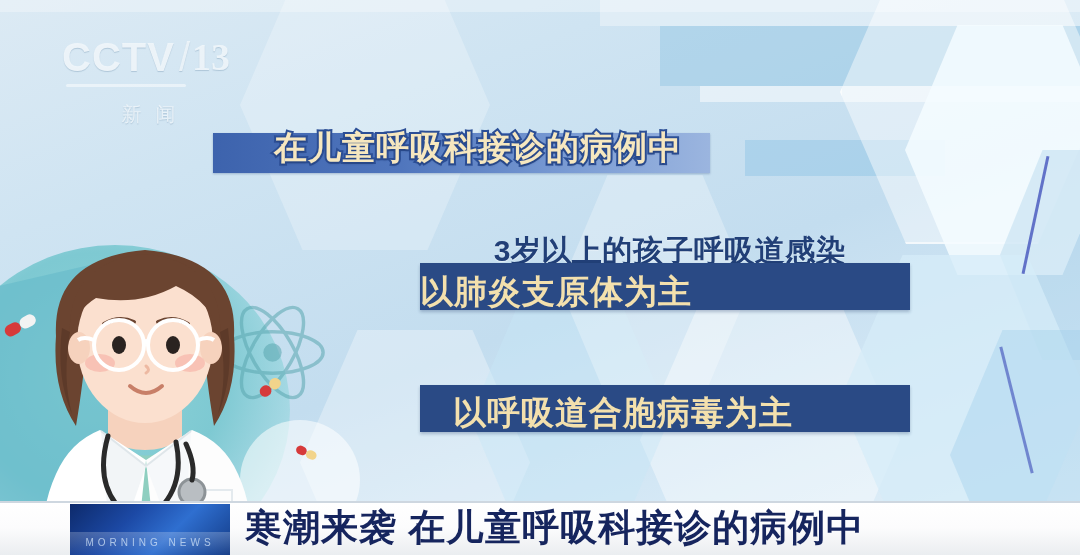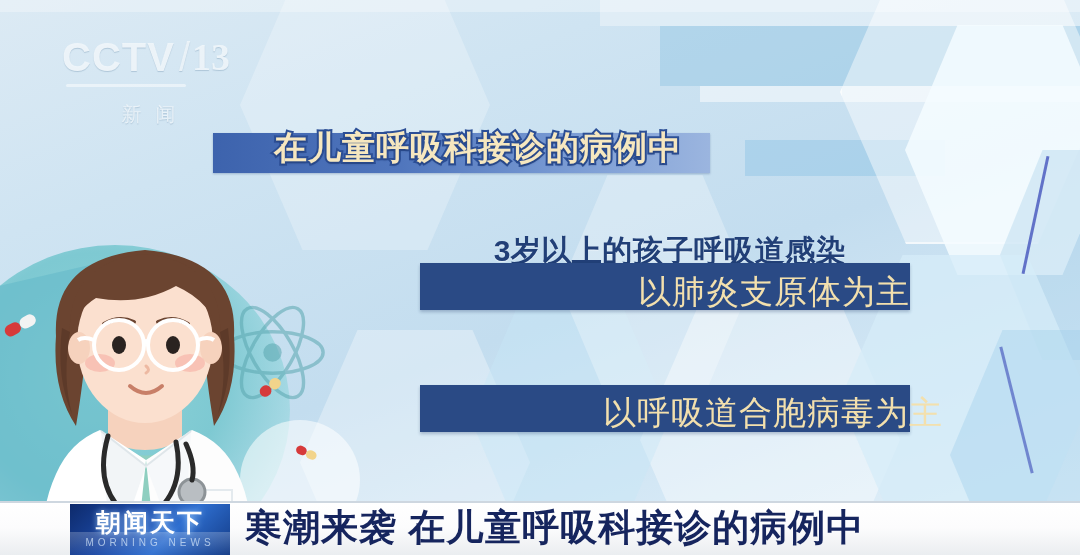"以肺炎支原体为主" .nav-bar-text { font-weight: normal -> bold; text-align: right -> left }
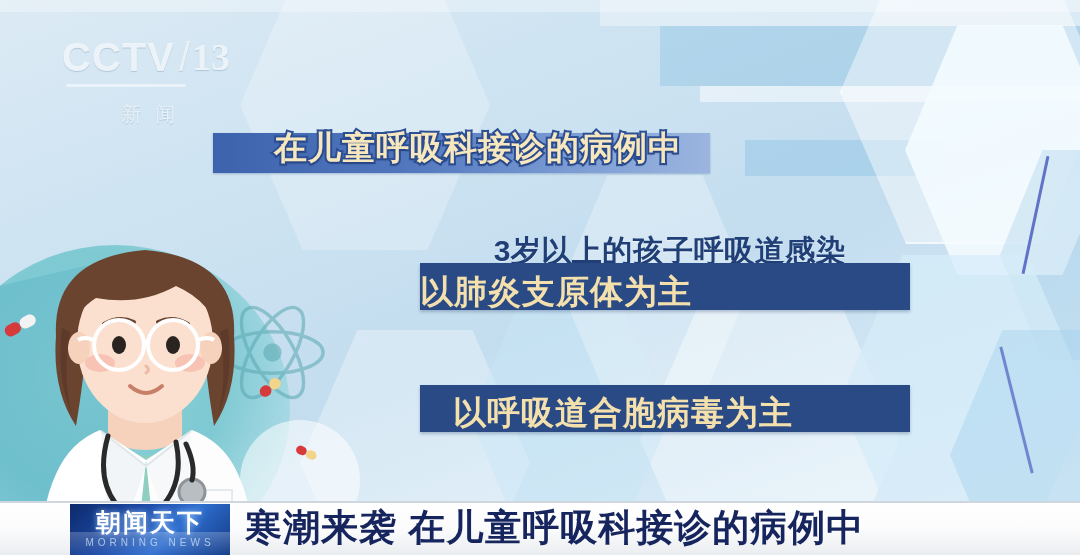"朝闻天下" div.pl-title { html: <div>朝闻天下</div> -> none }
